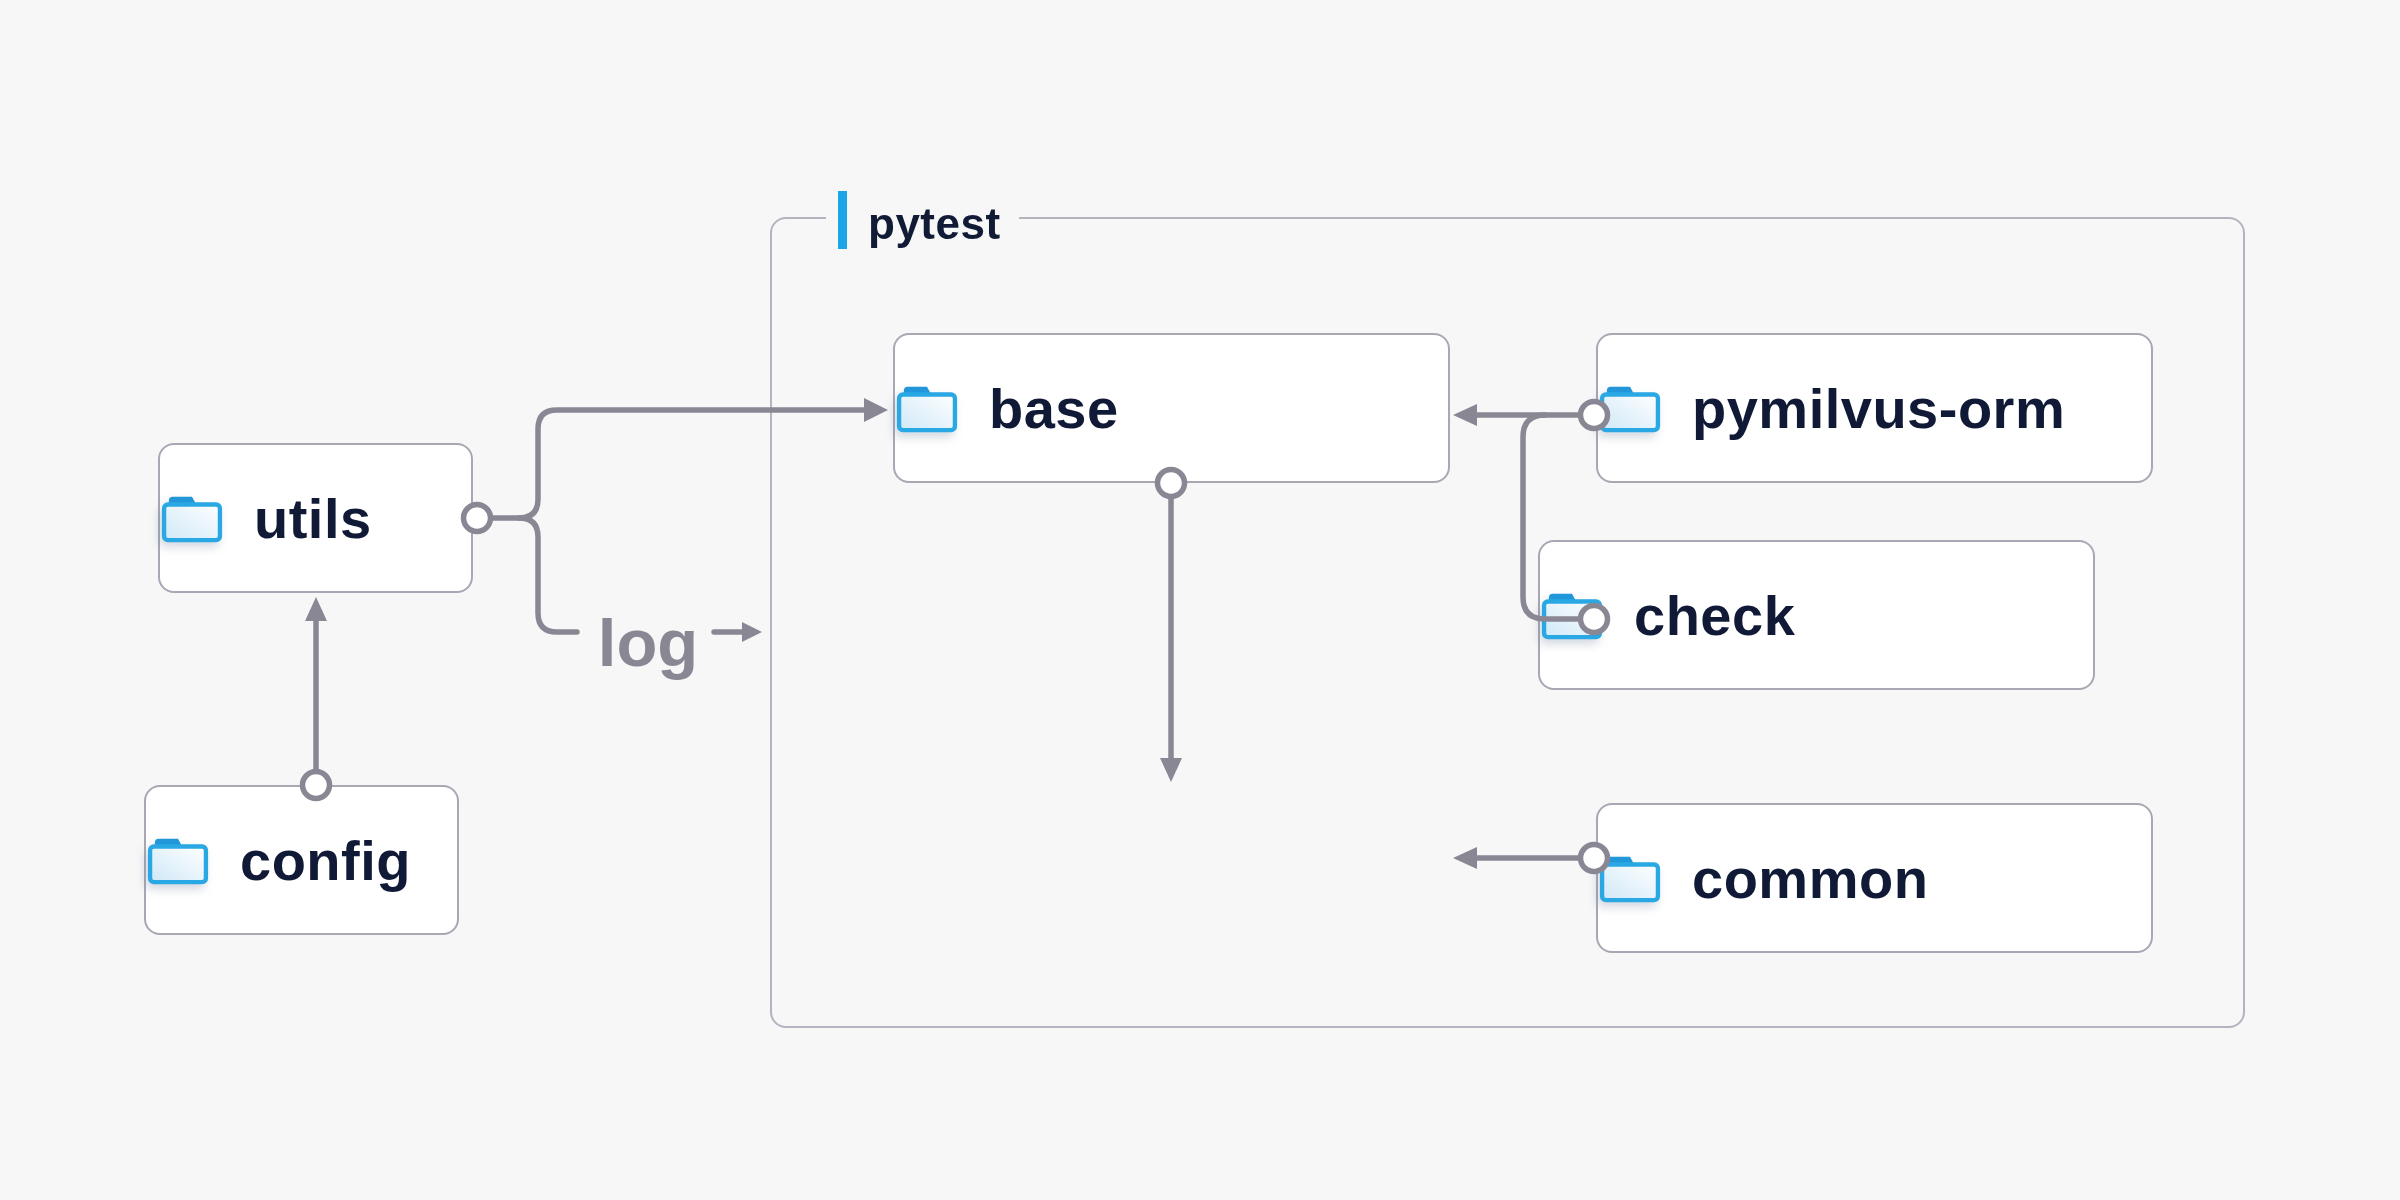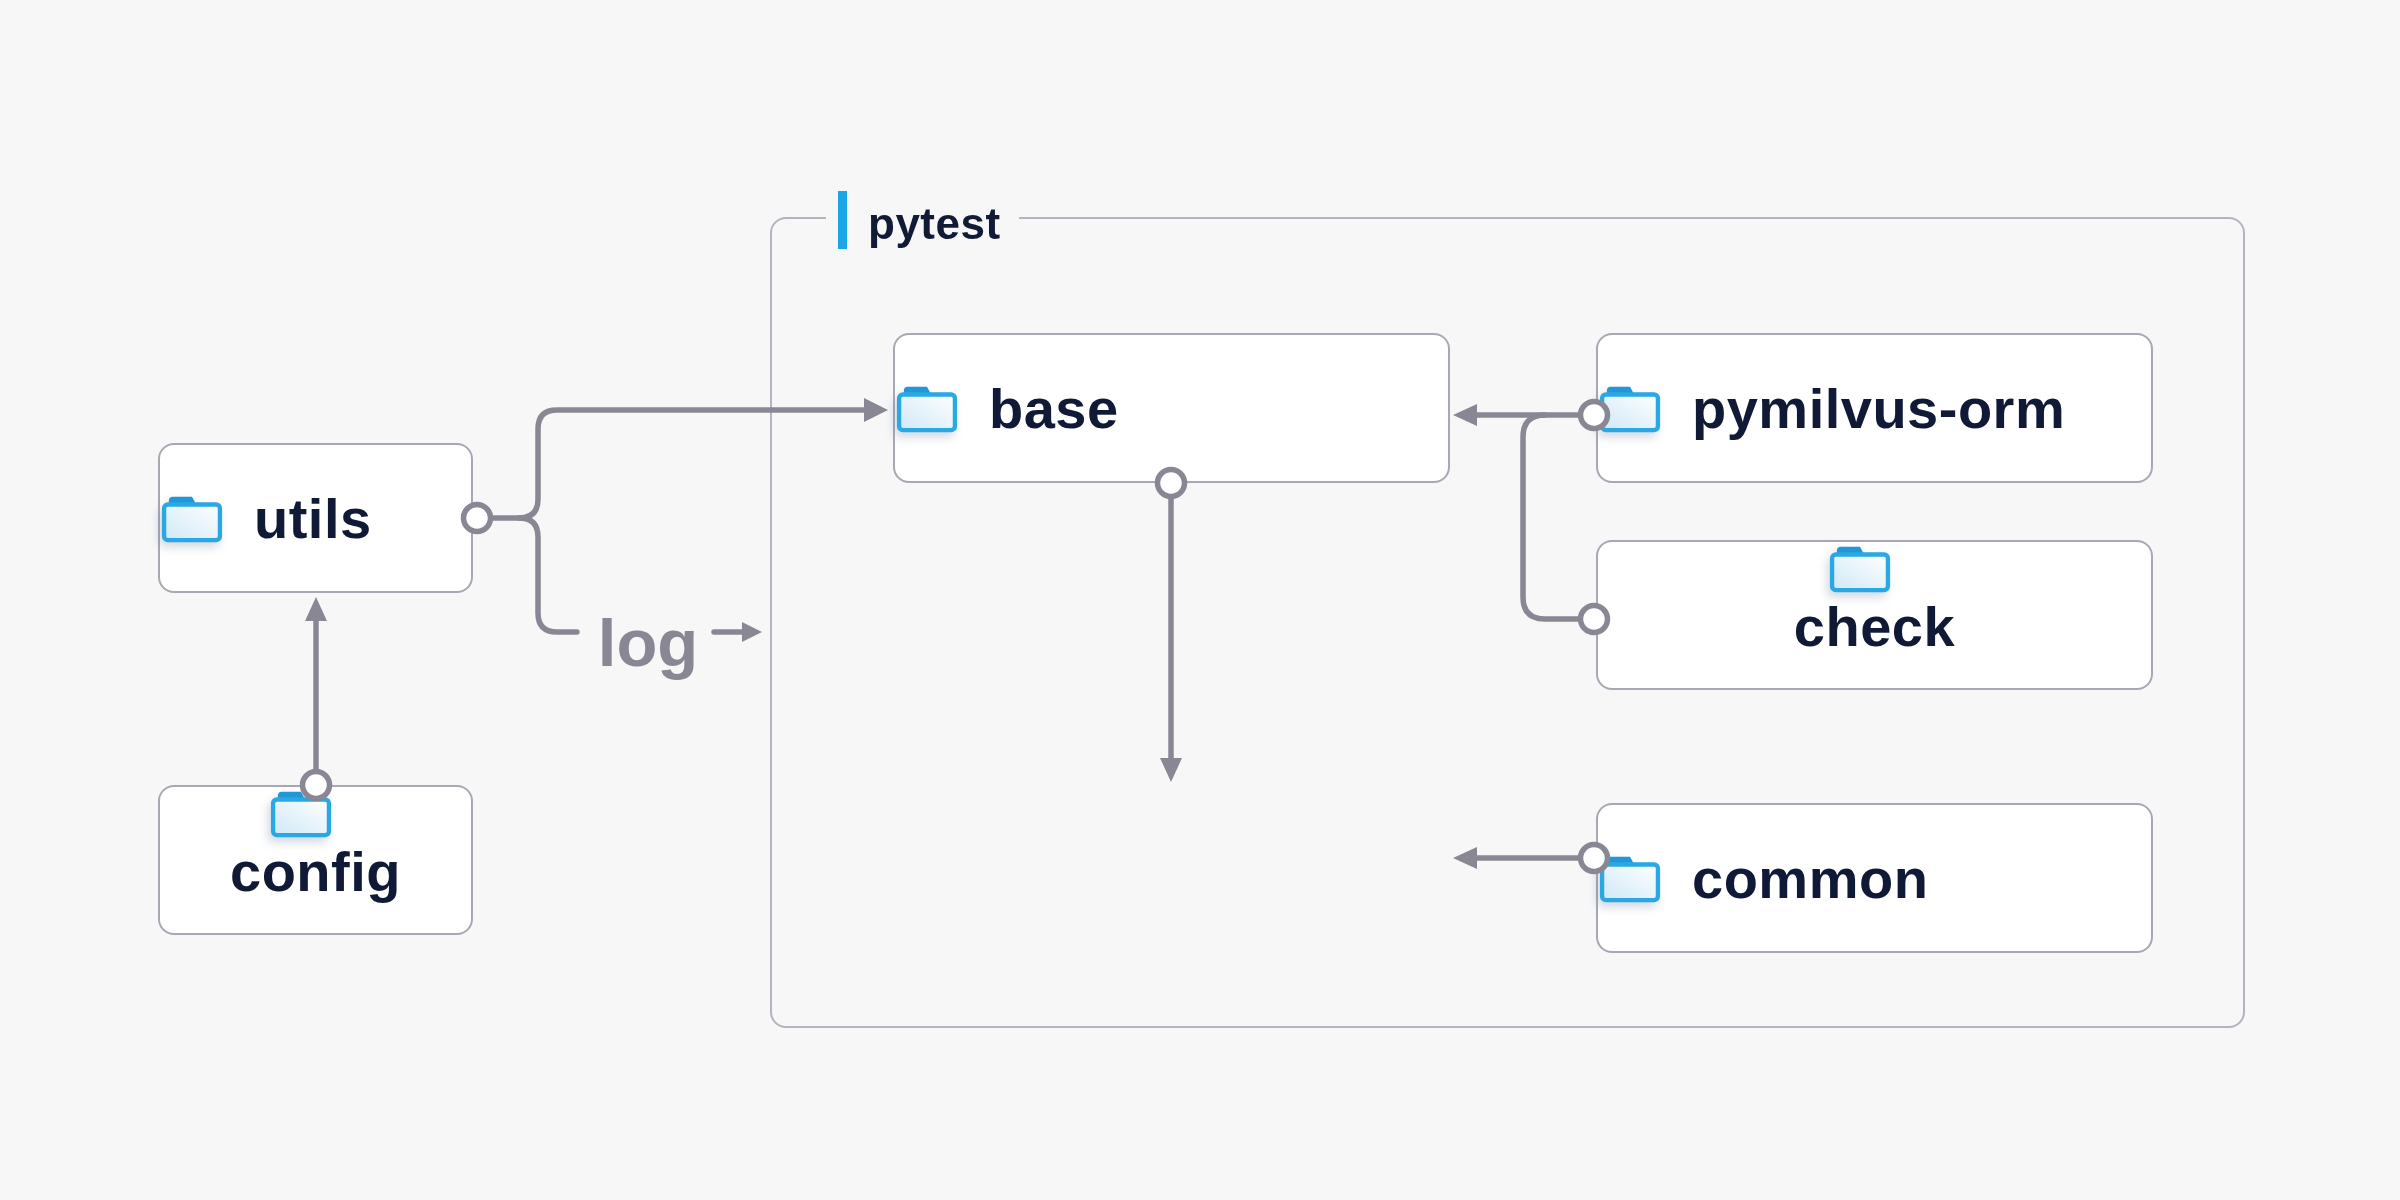"check" div.node { flex-direction: column -> none; left: 1596px -> 1538px }
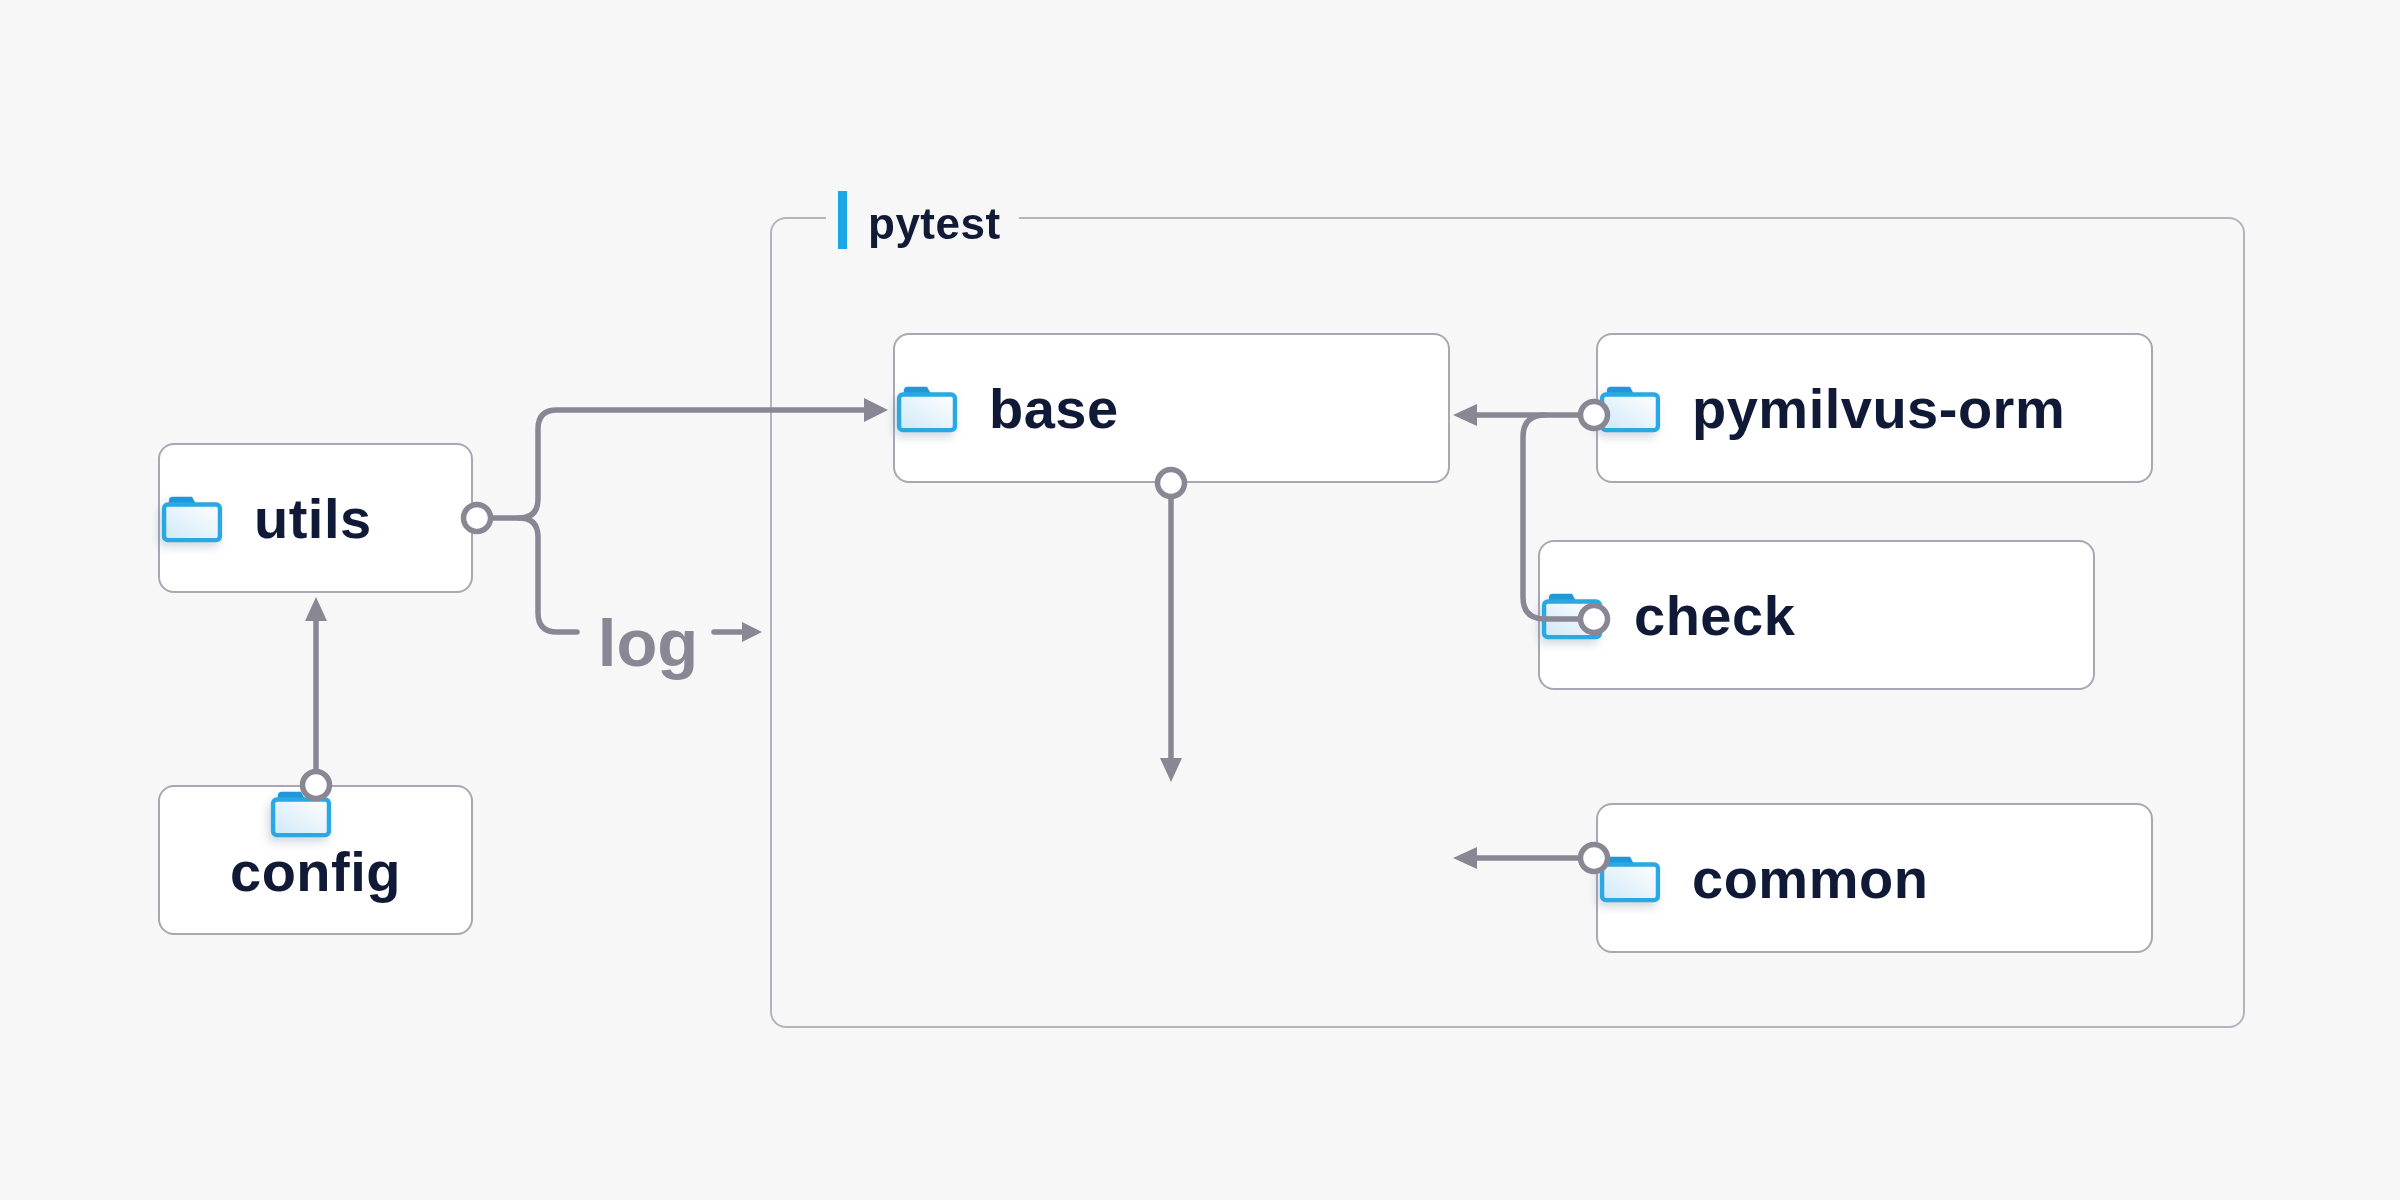"config" div.node { flex-direction: column -> none; left: 158px -> 144px }
